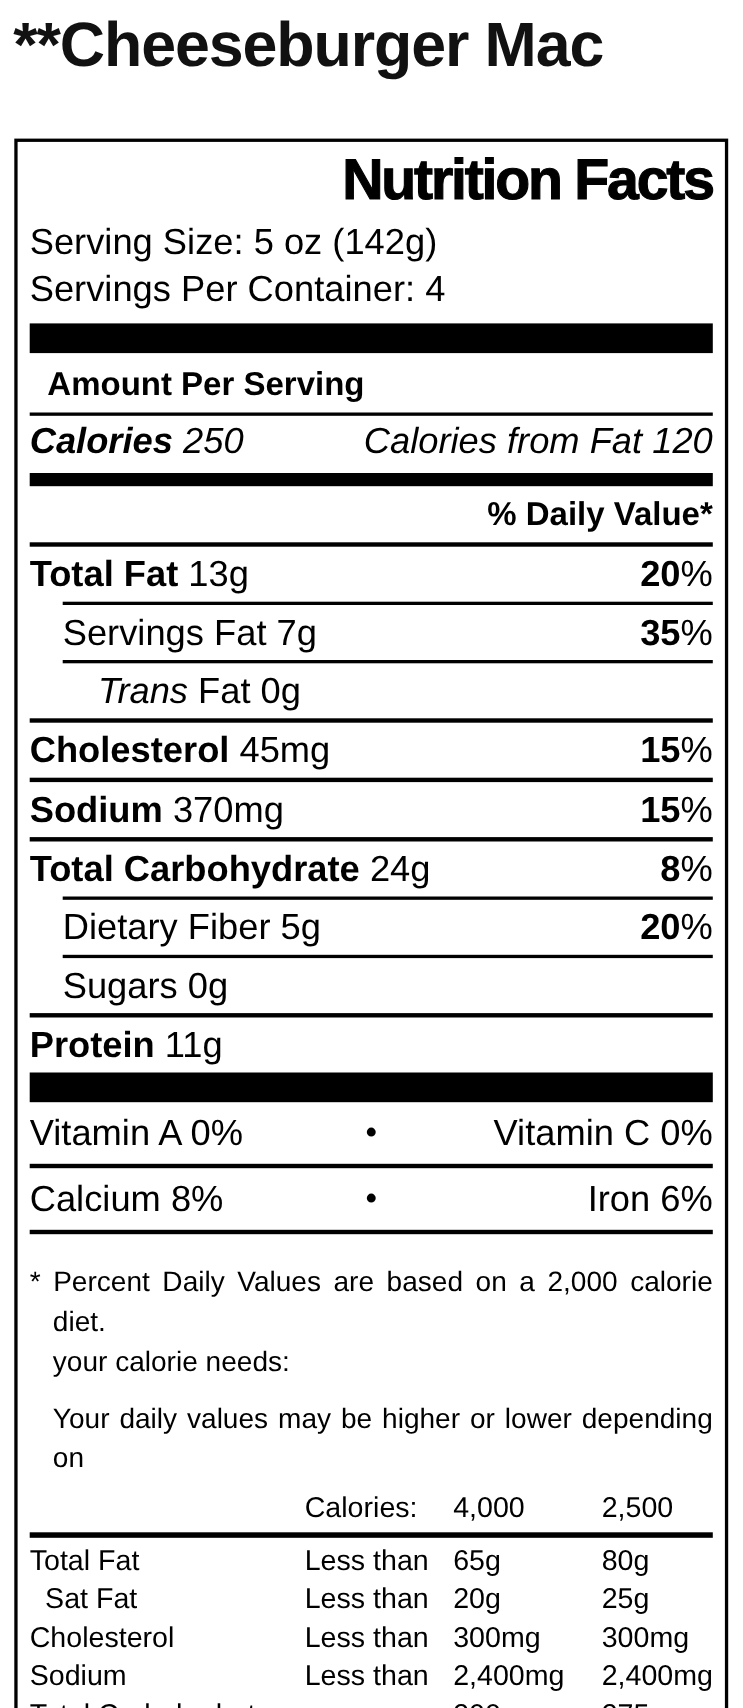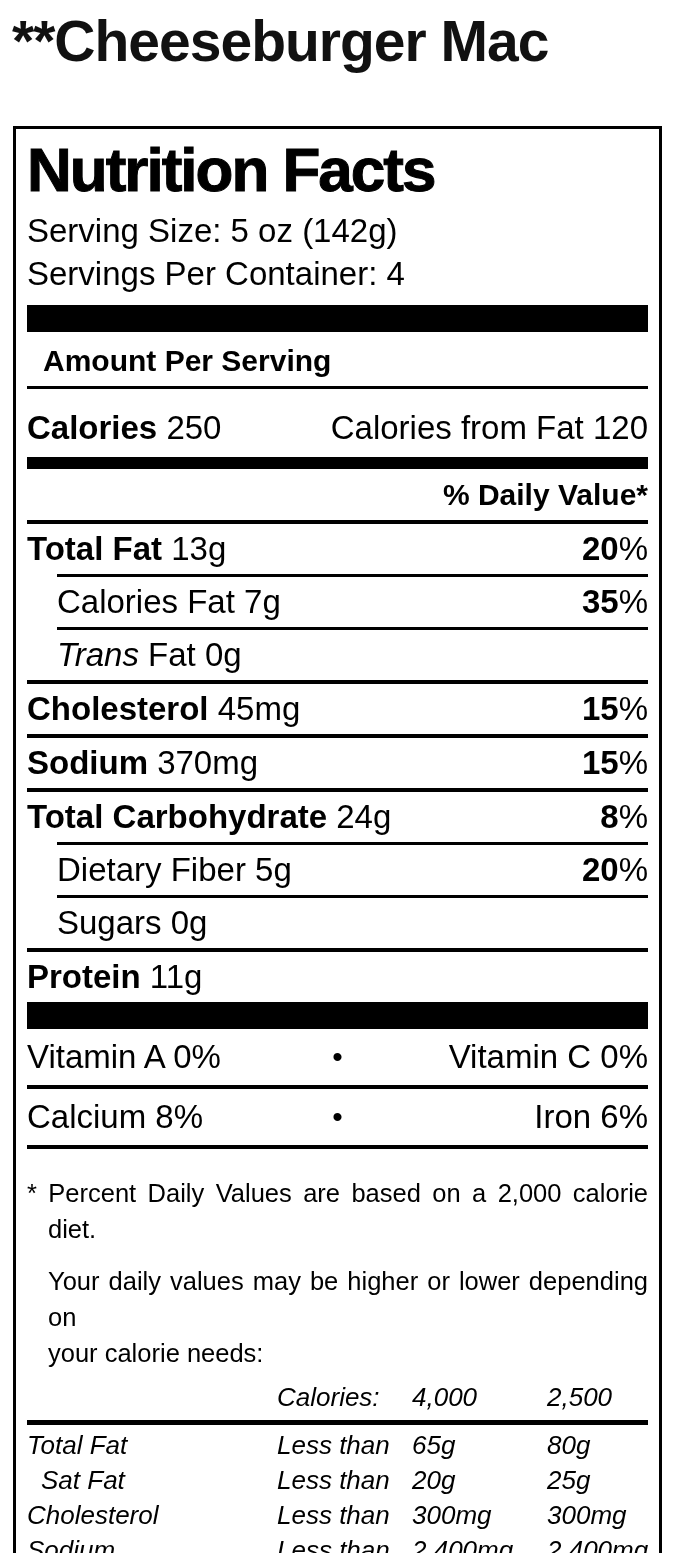"Nutrition Facts" .nf-heading { font-size: 62px -> 52px; text-align: none -> right }
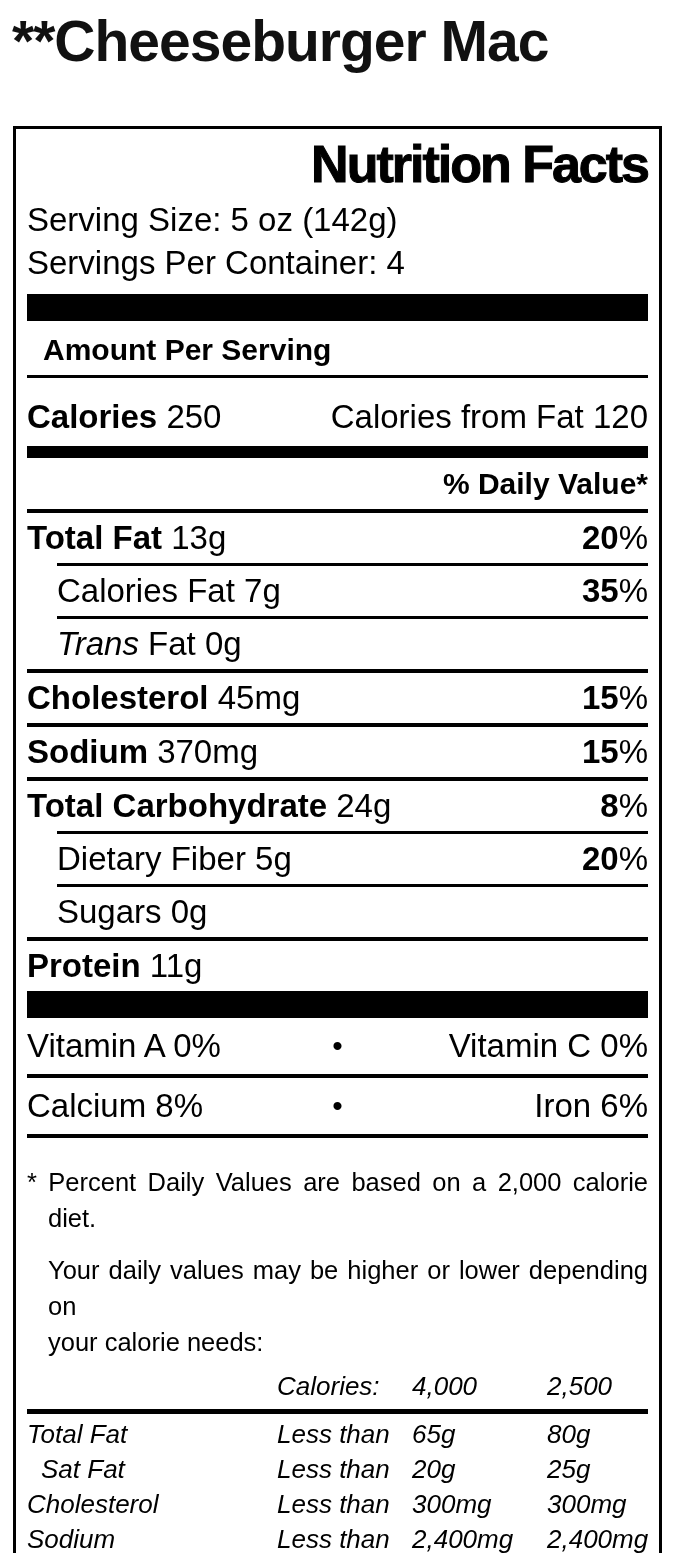"Calories 250" .nf-calrow { font-style: none -> italic; padding: 20px 0 10px 0 -> 4px 0 10px 0 }
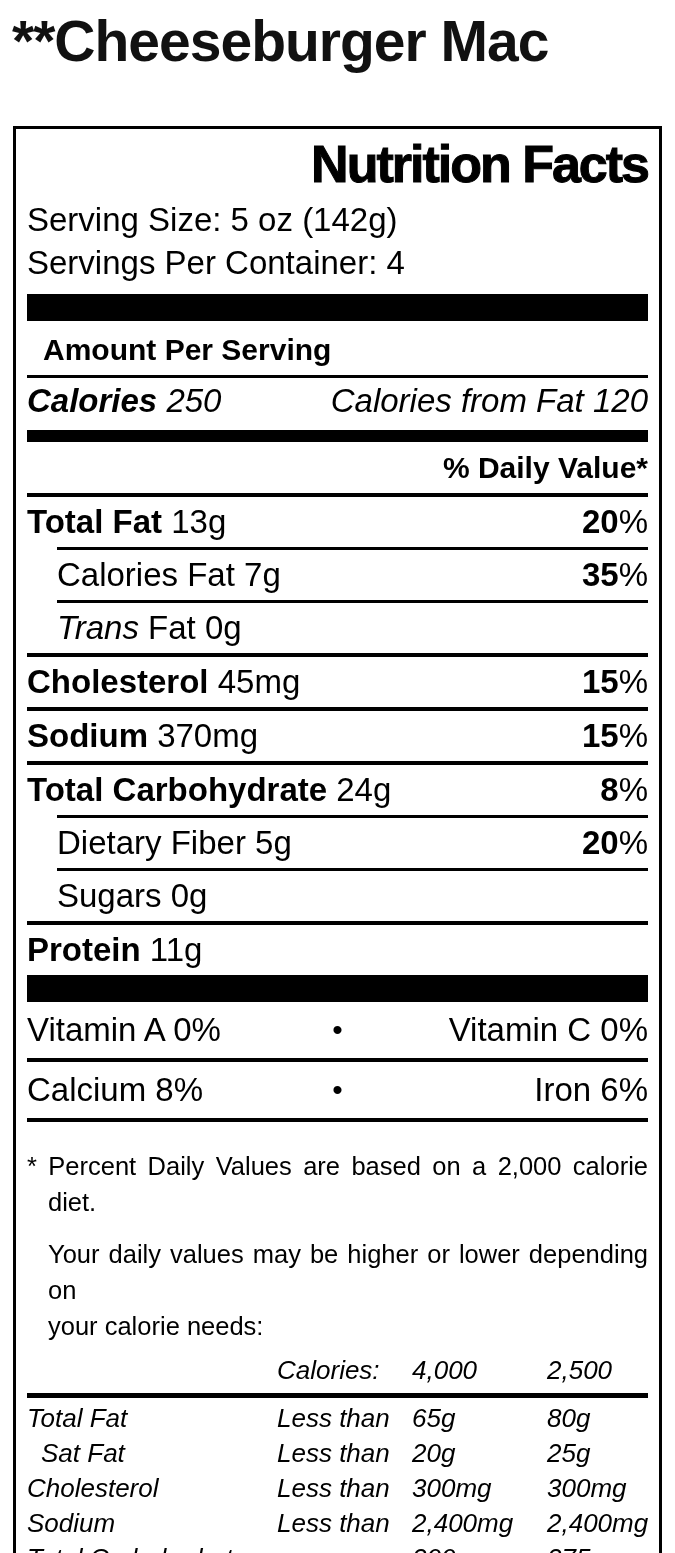"Calories Fat" span { text: Calories -> Servings }
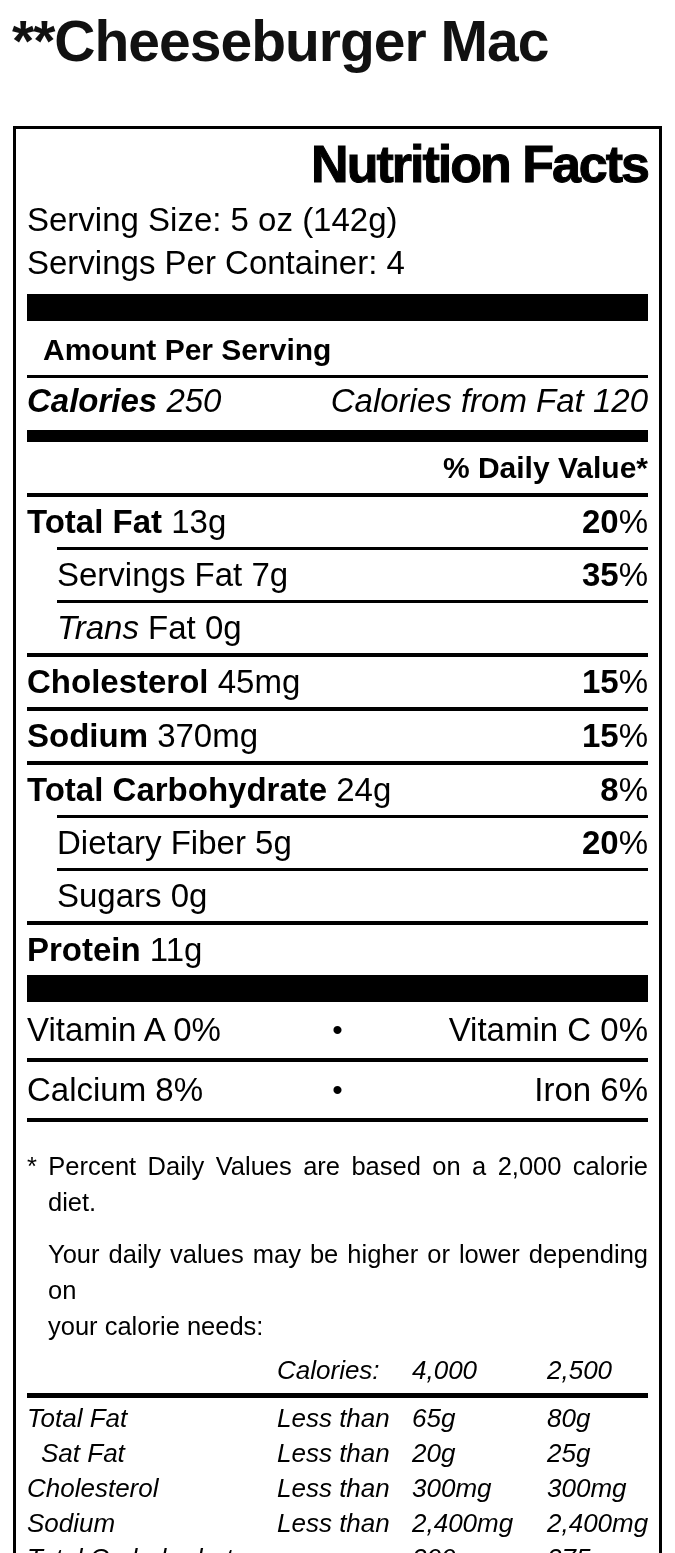"Trans" .n-name .nm-italic { margin-left: none -> 32px }
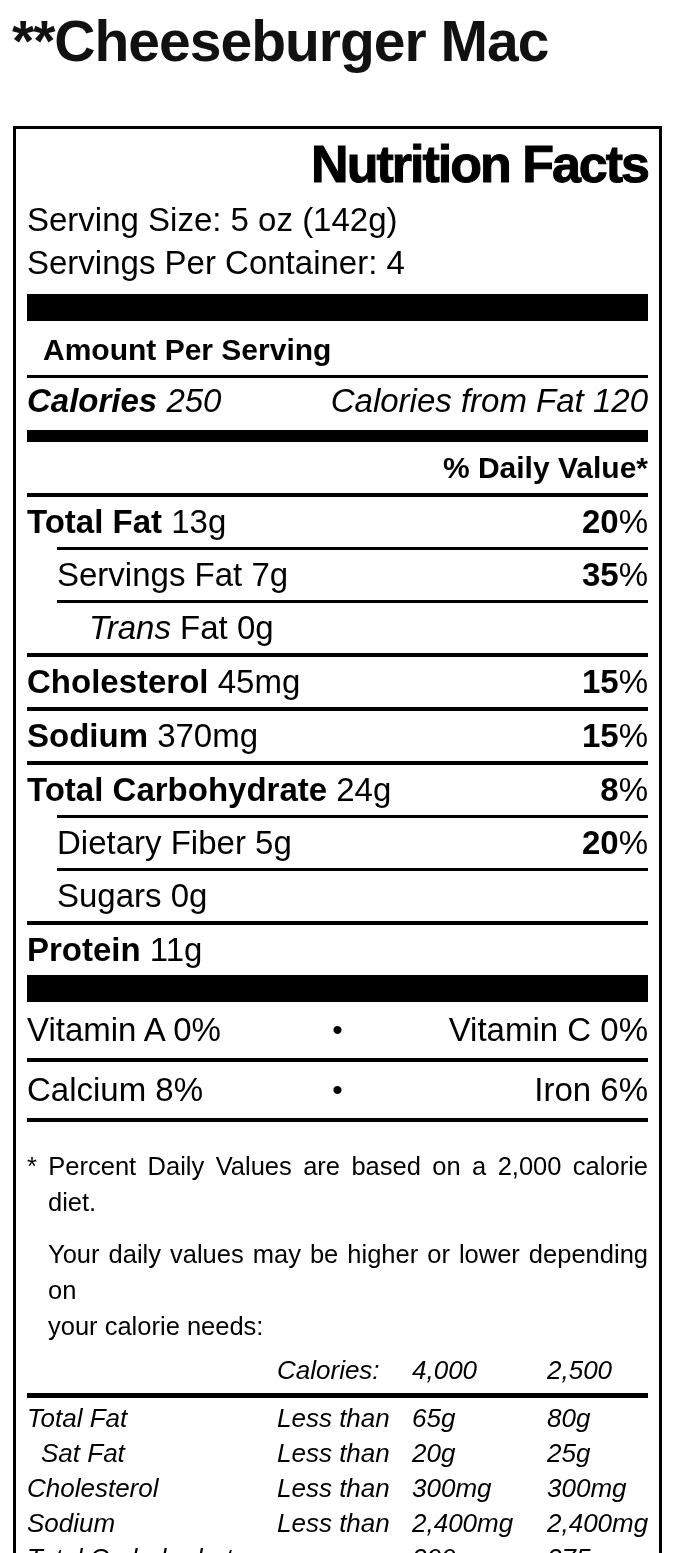"Your daily values may be" div.fn-line { order: before "your calorie needs:" -> after "your calorie needs:" }
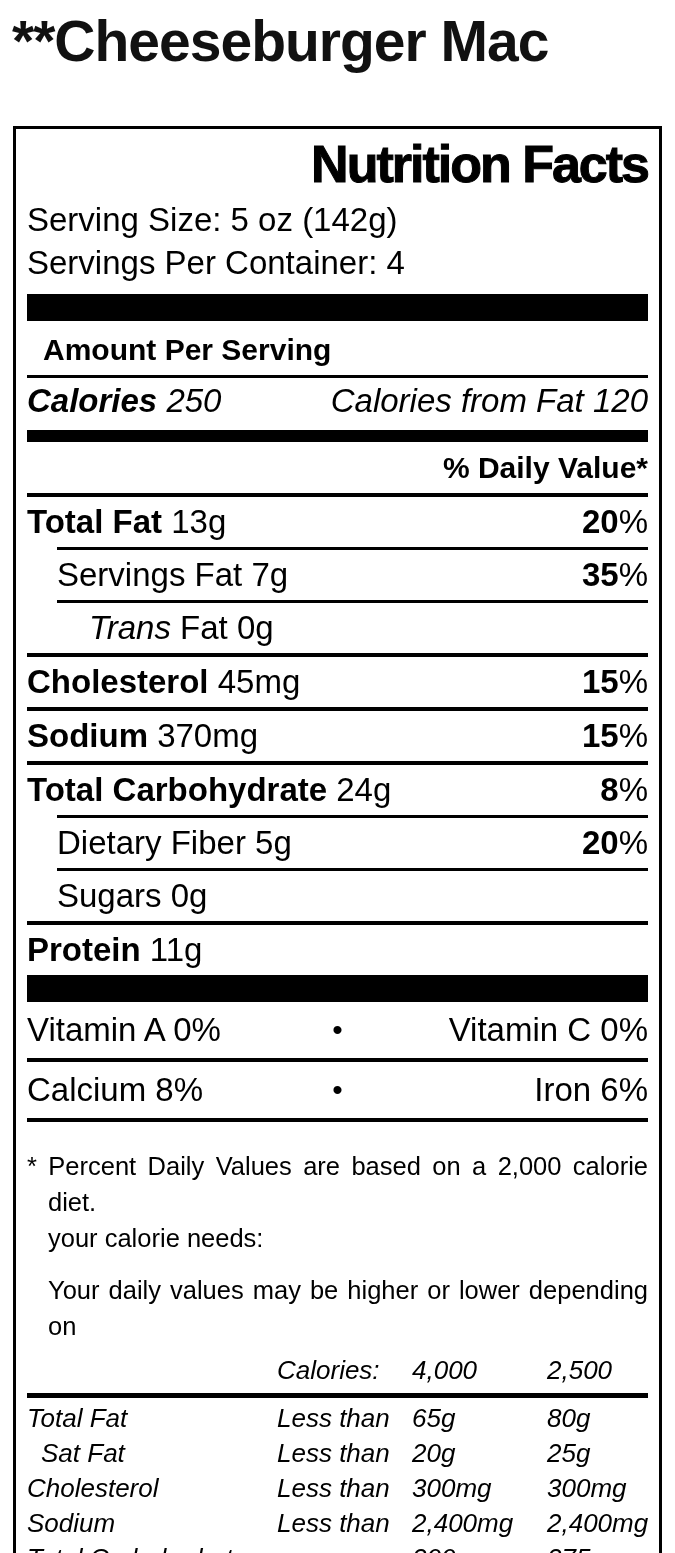"Calories:" .tbl-row { font-style: italic -> none }
